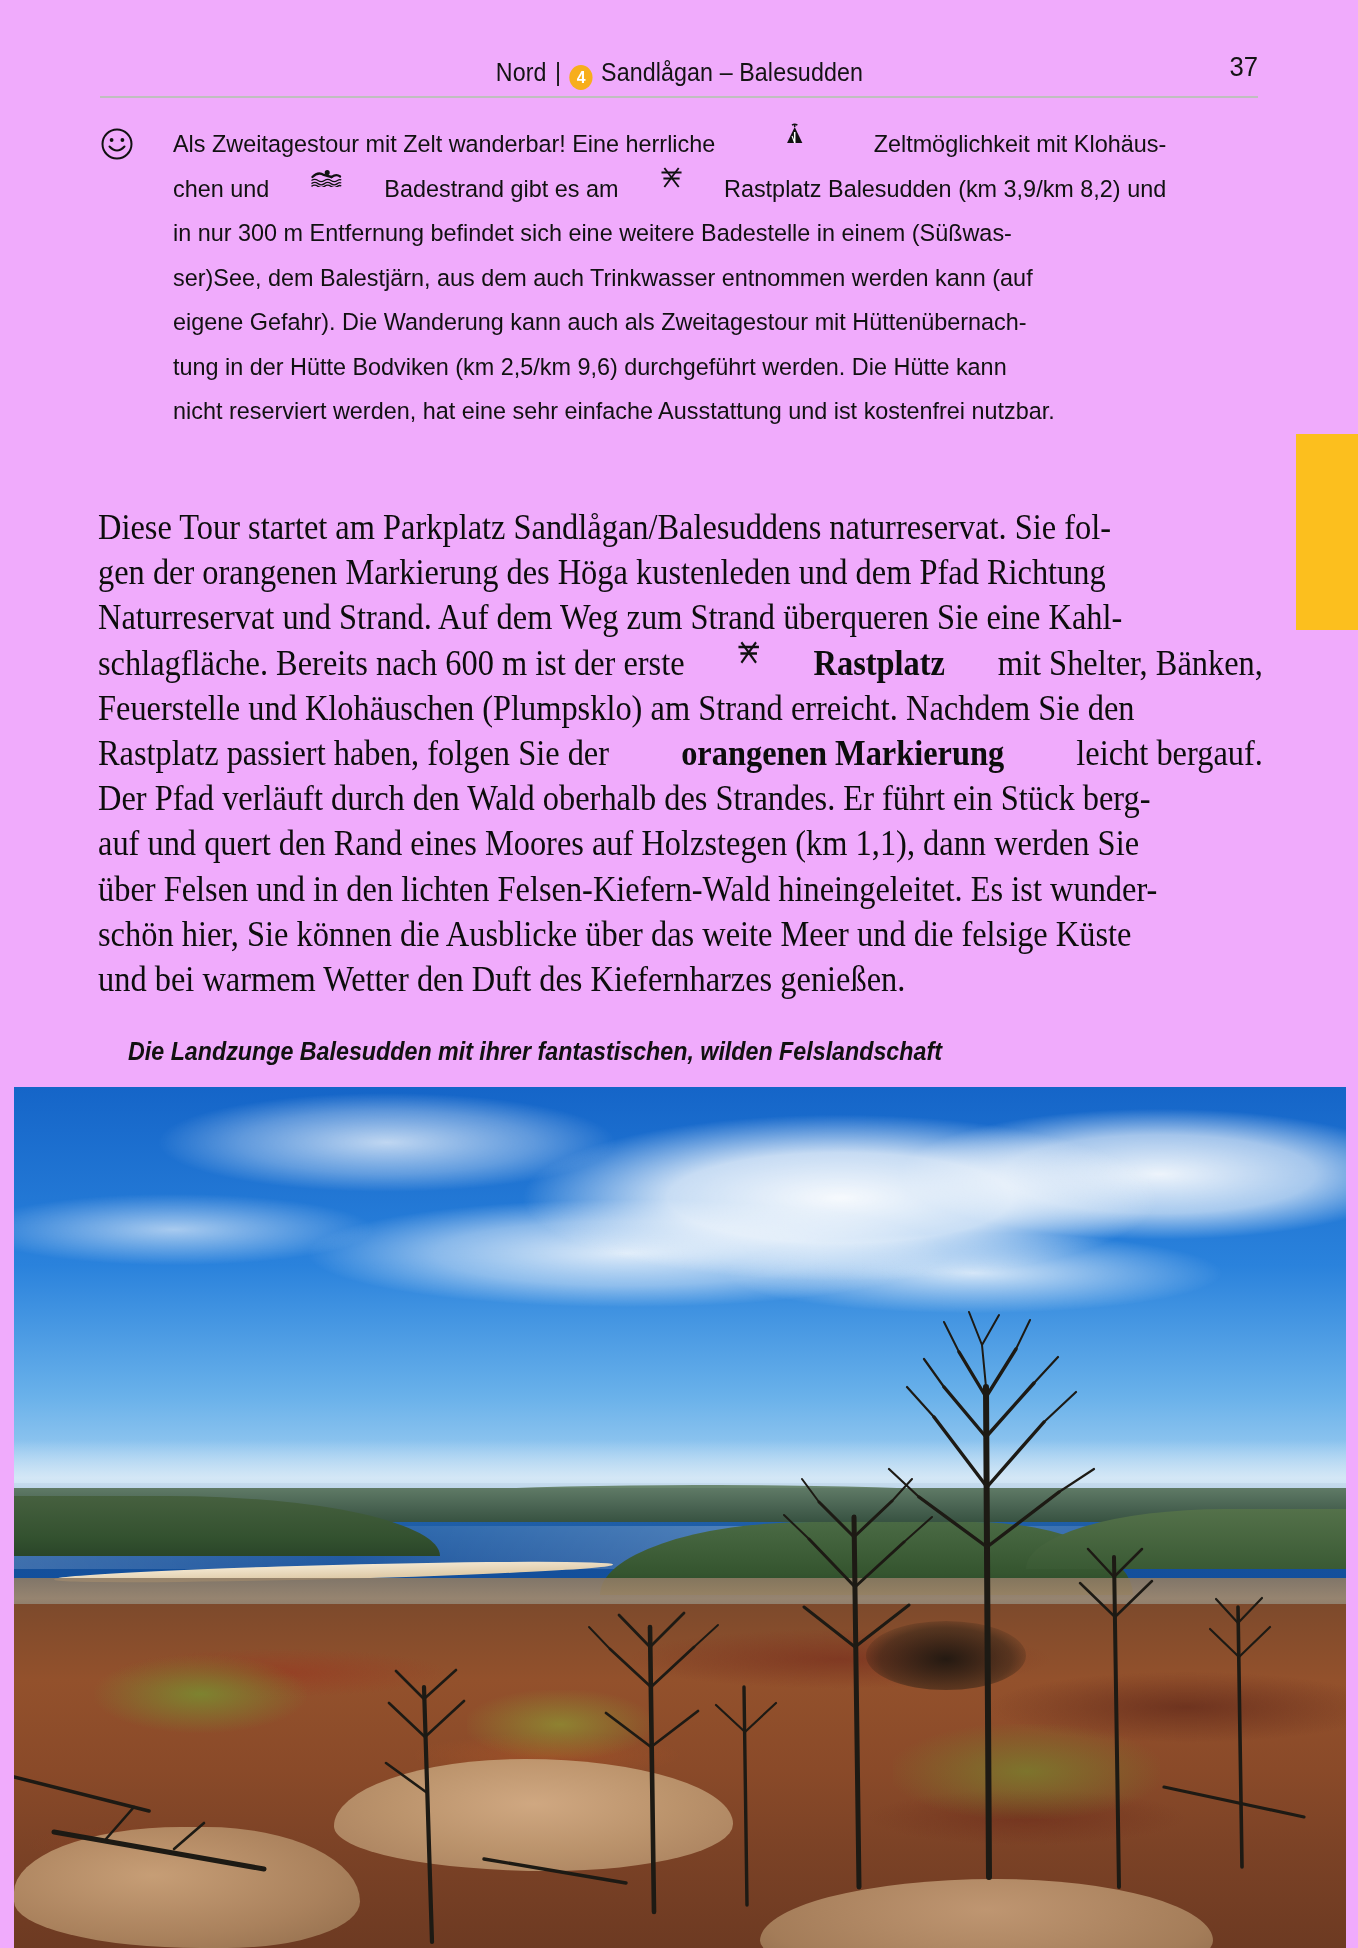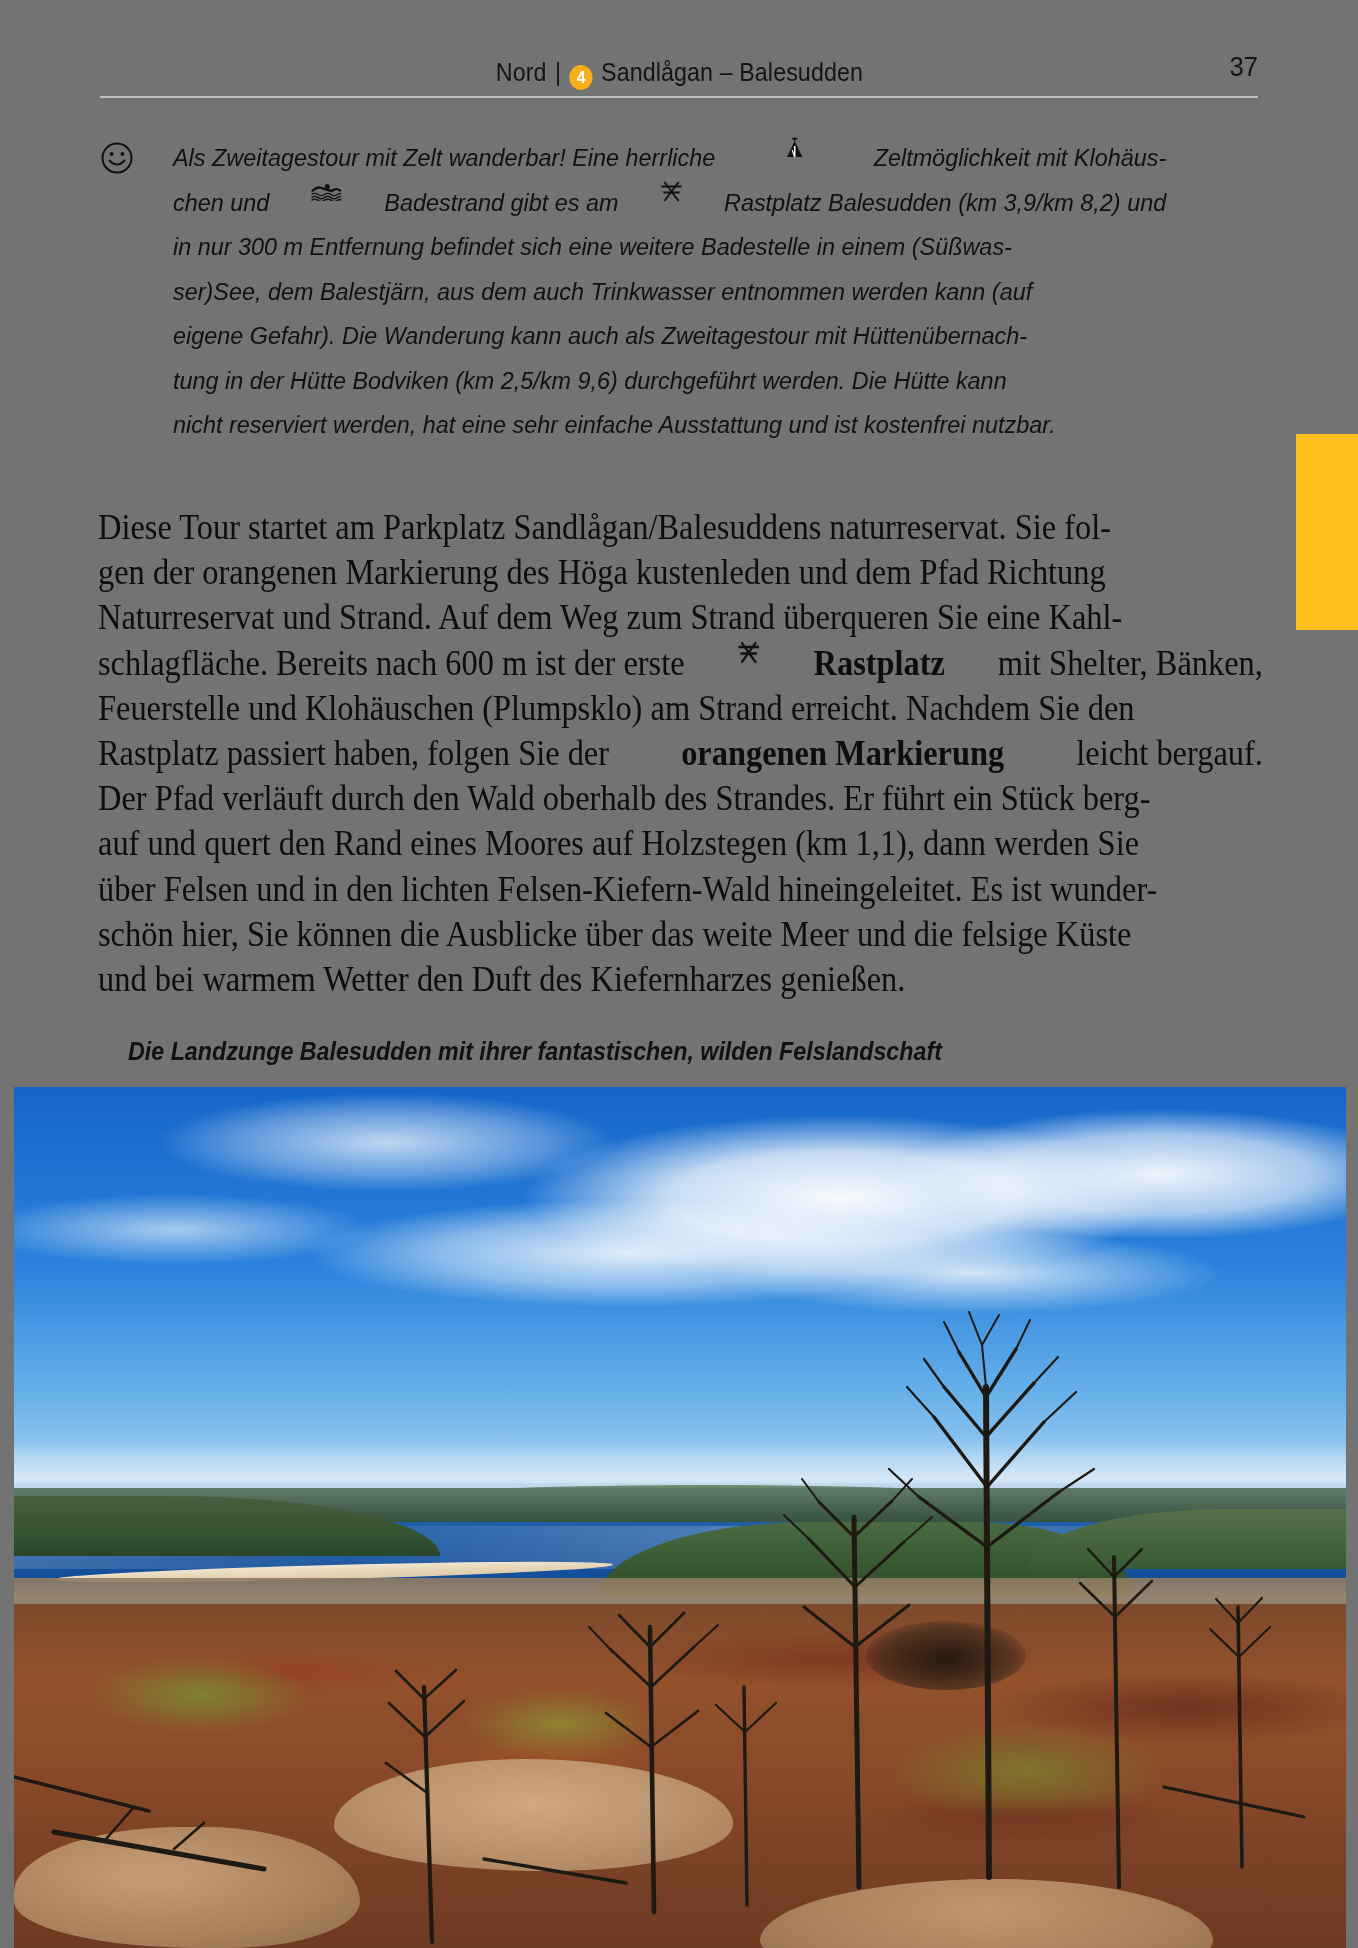"Nord" .page { background: #737373 -> #f0abfc }
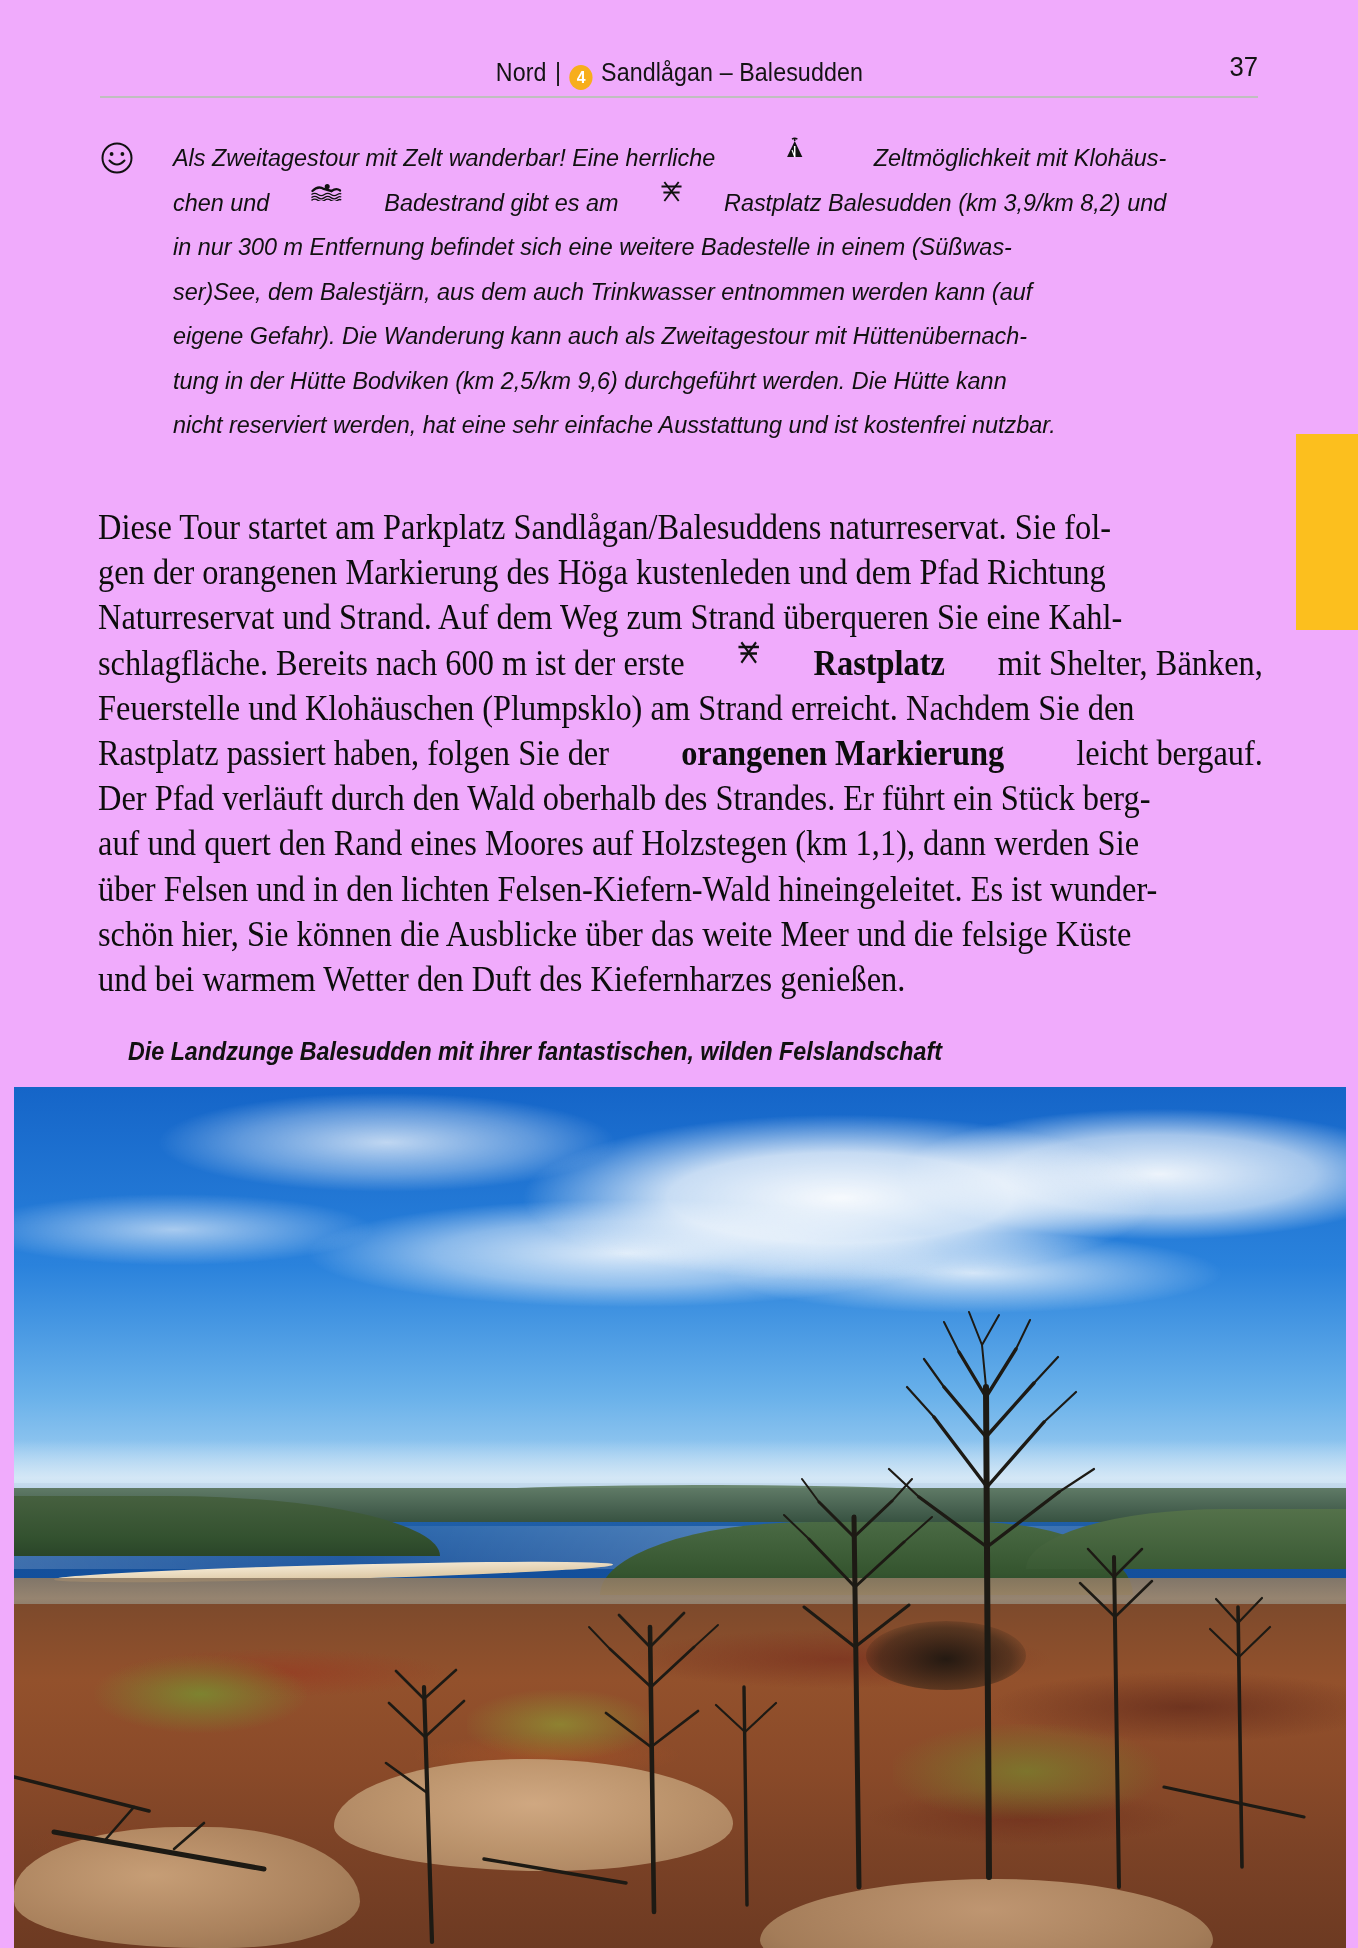"Als Zweitagestour mit Zelt wanderbar!" .intro { font-style: italic -> none; top: 136px -> 122px }
